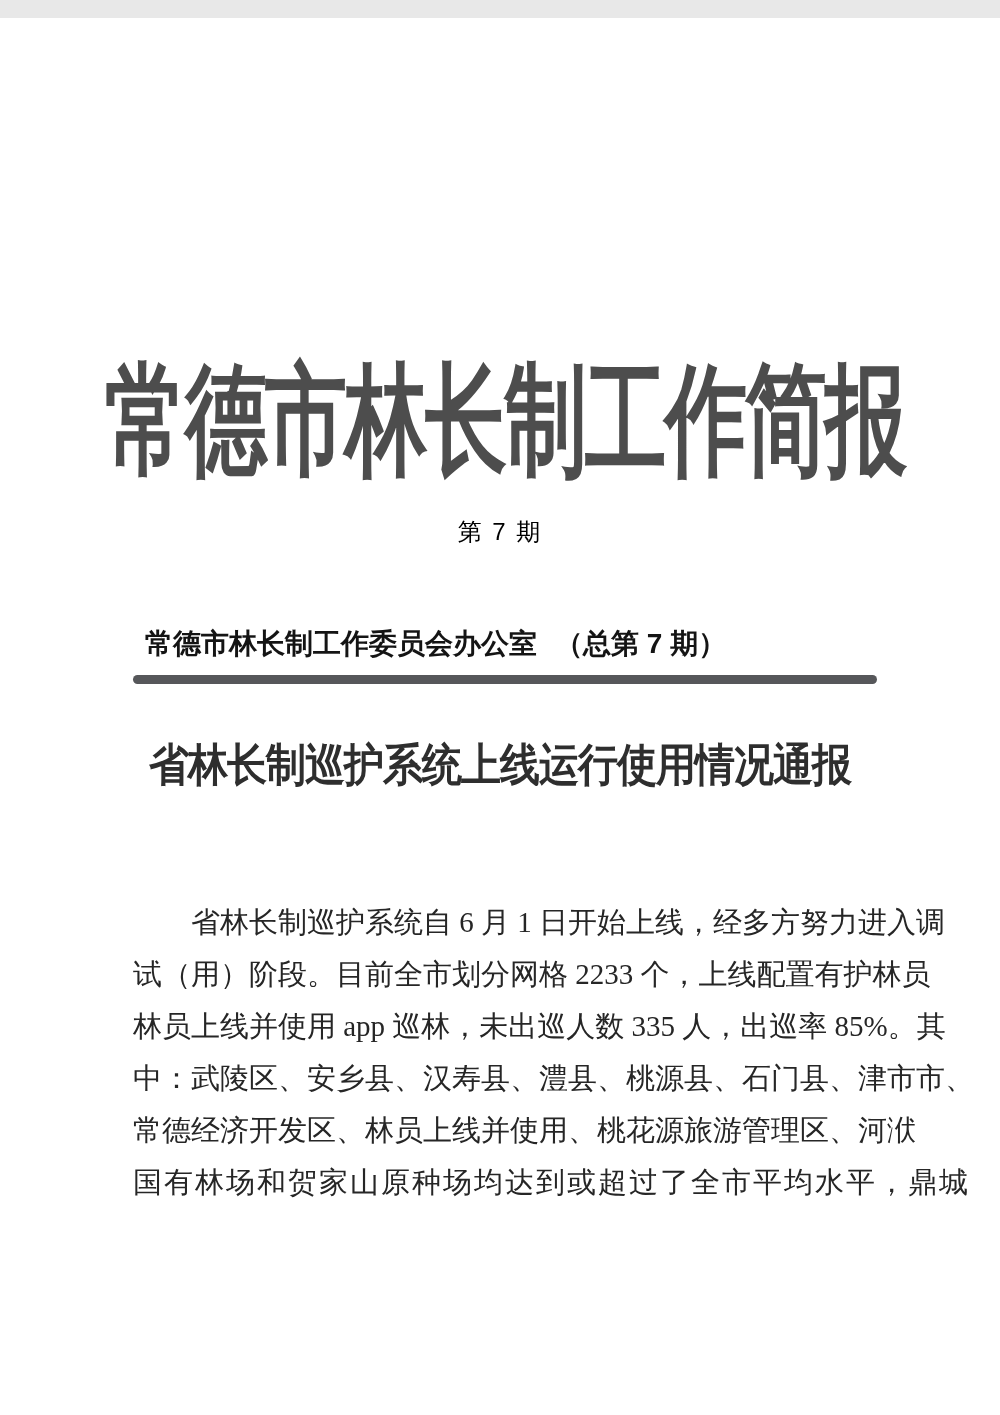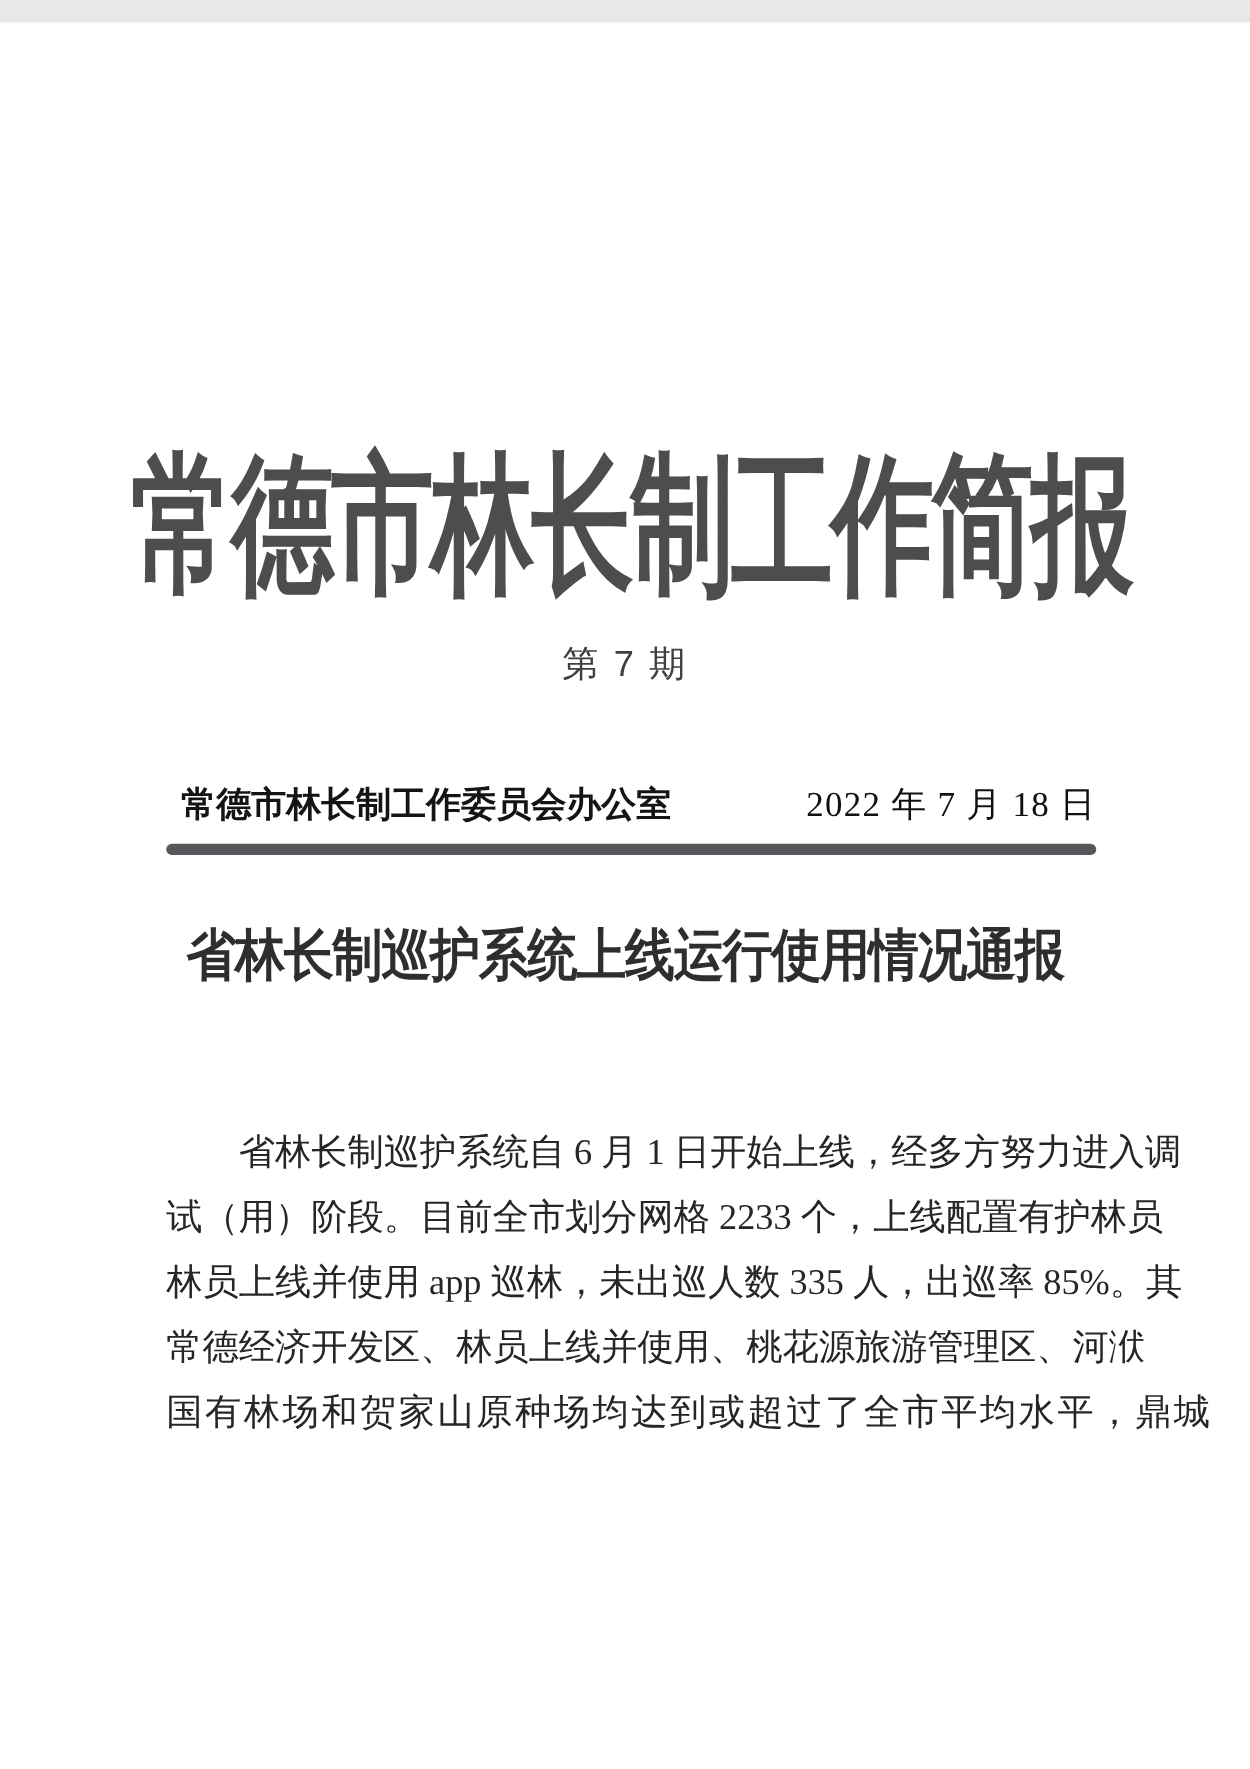"第 7 期" .issue-line { color: #404040 -> #000000; font-size: 29px -> 24px }
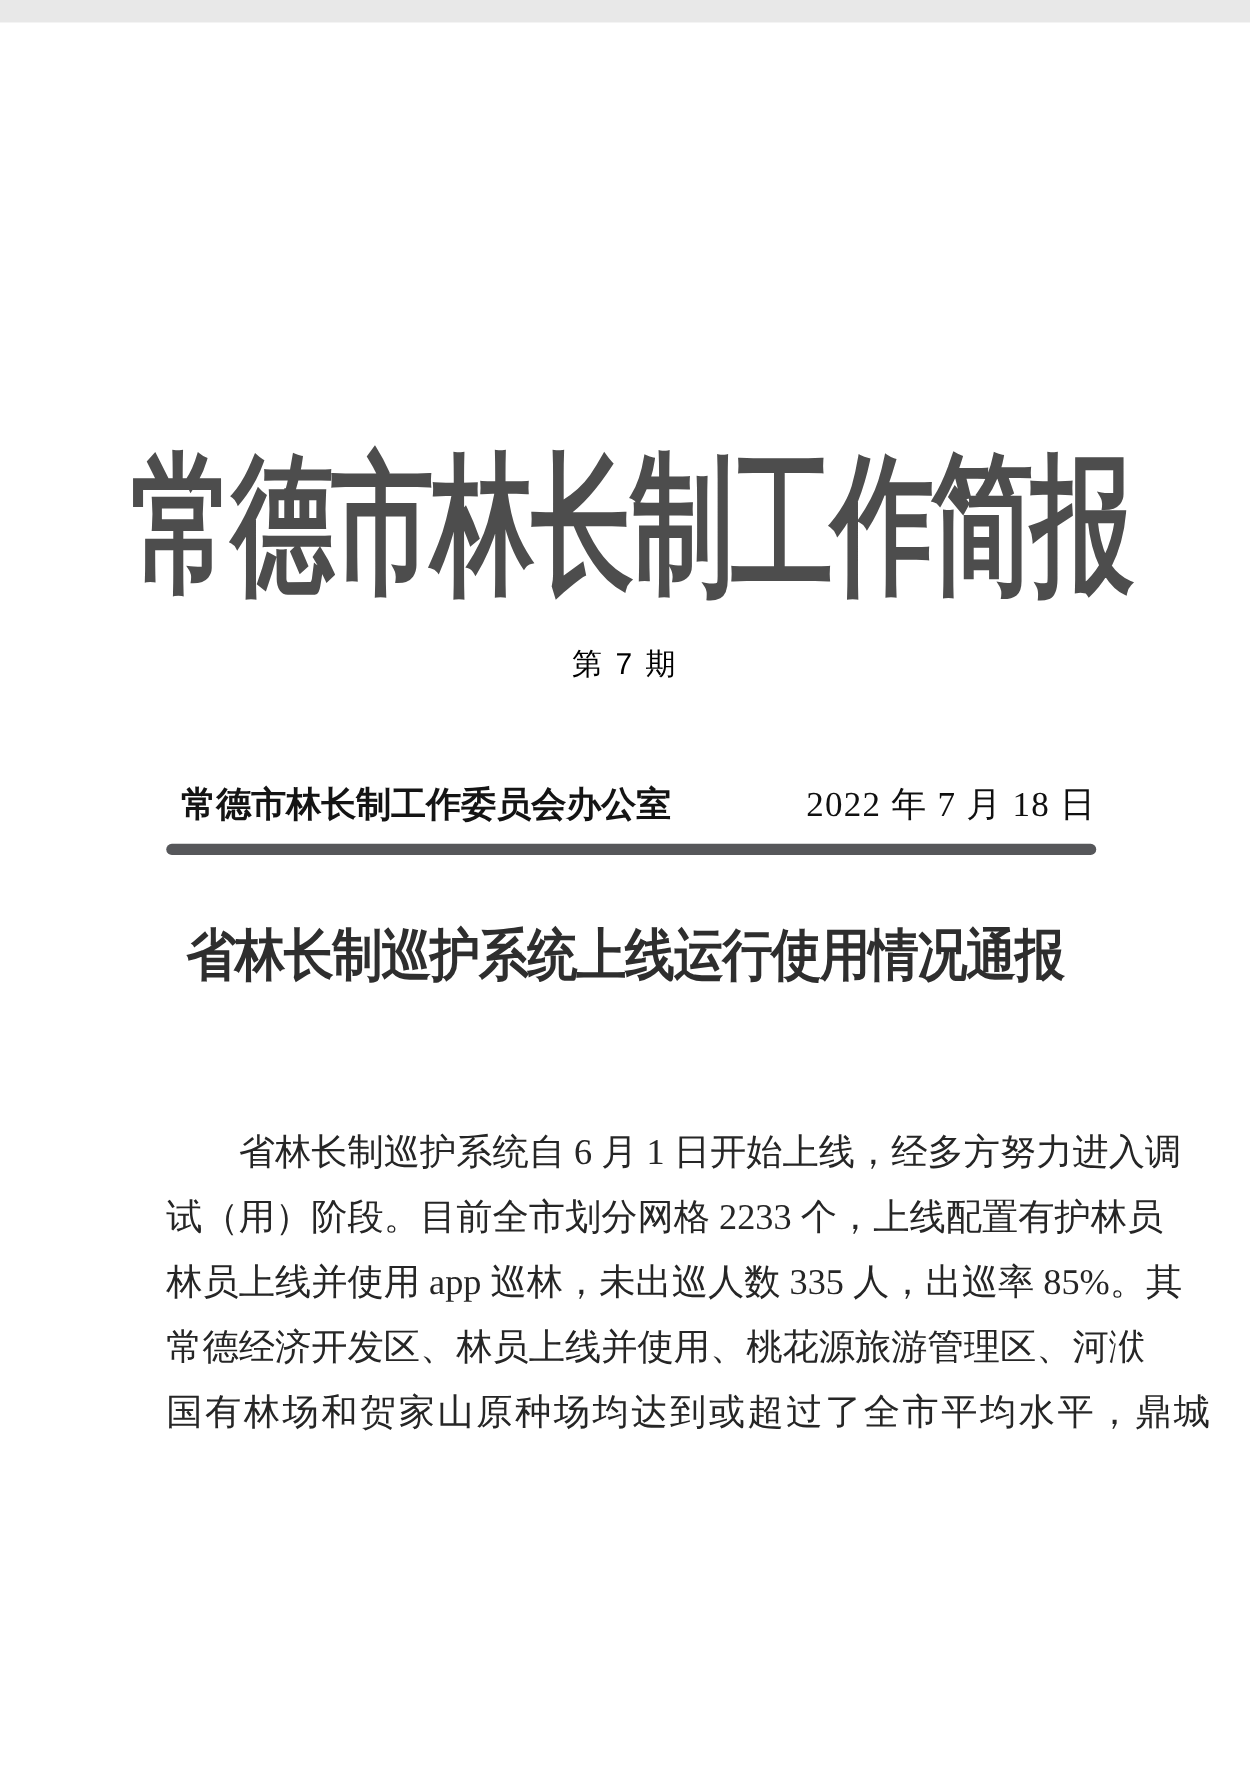"（总第 7 期）" span.meta-cumulative { html: none -> <span>（总第 7 期）</span> }
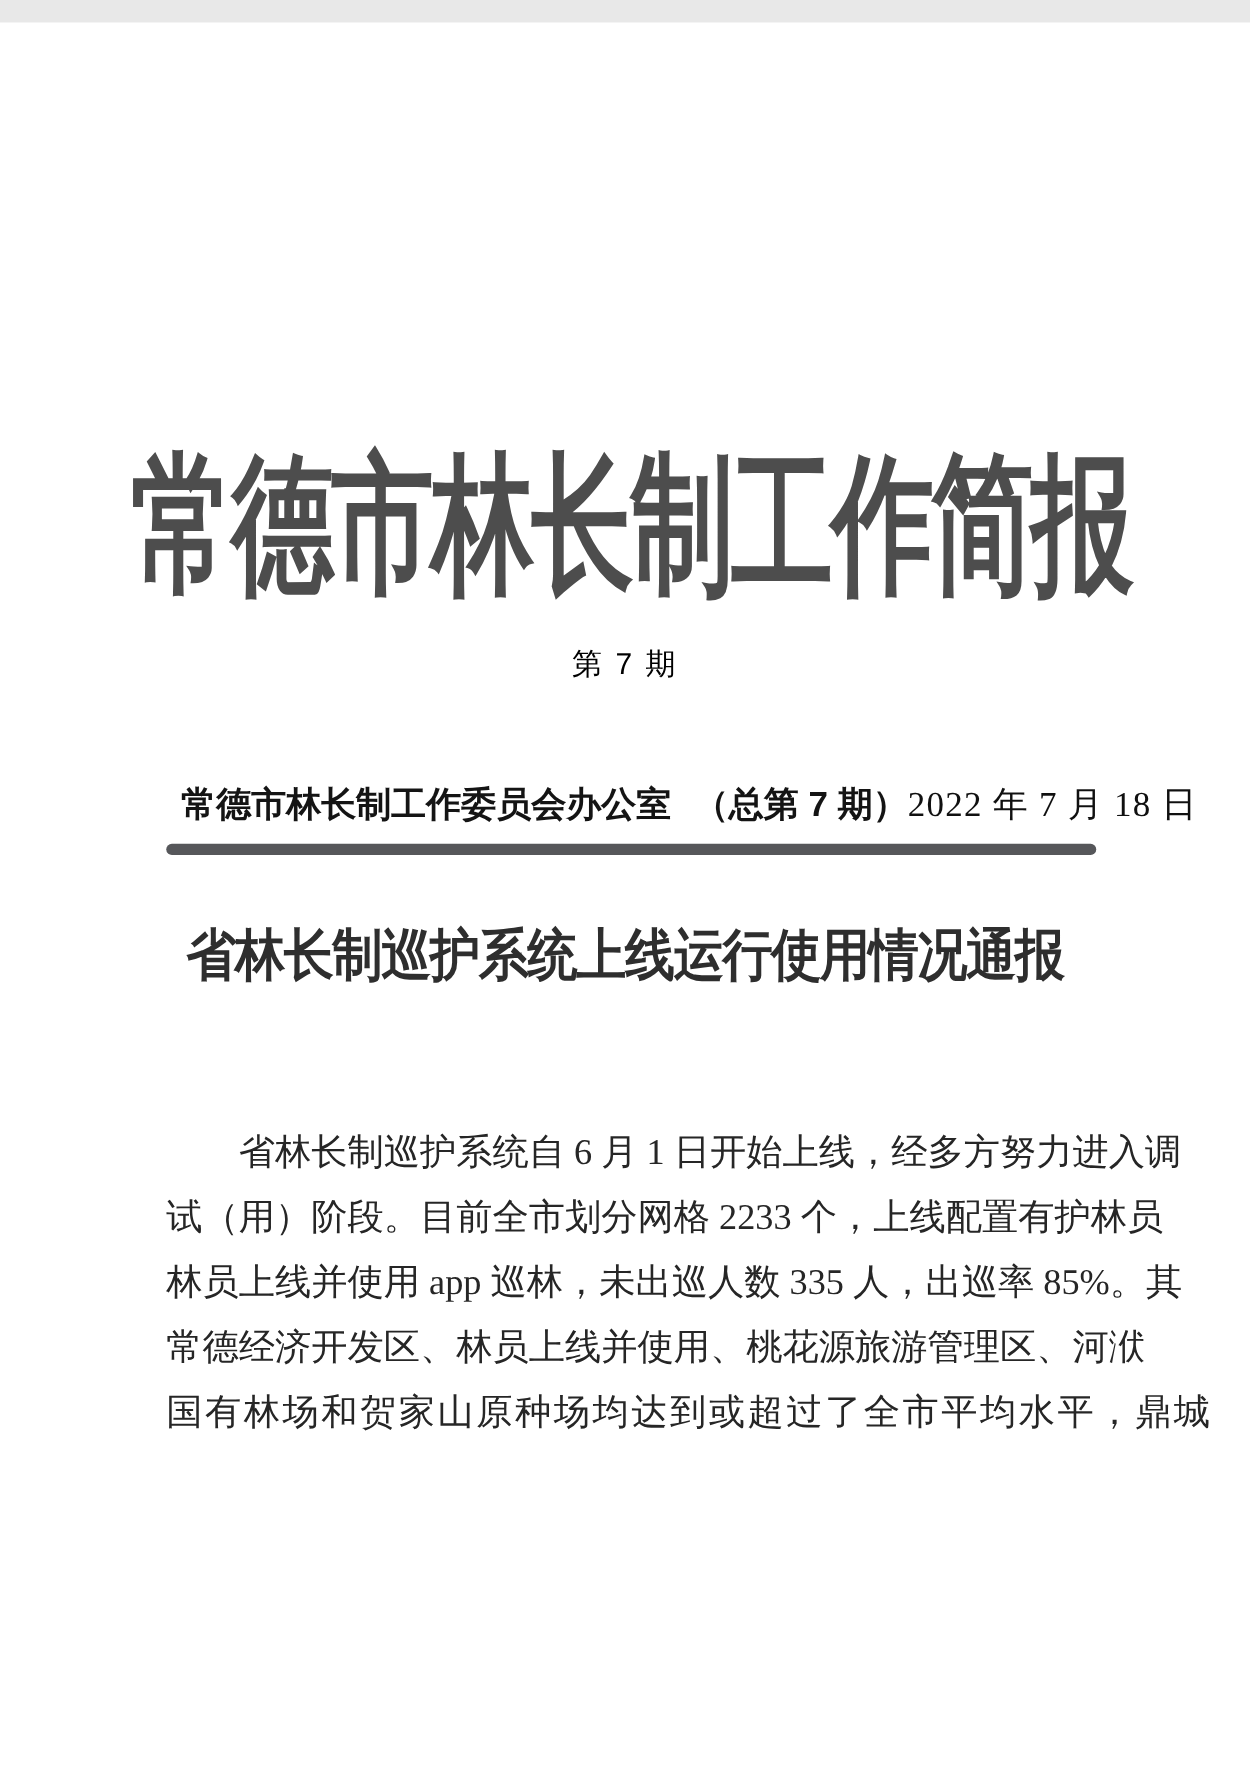"2022 年 7 月 18" span.meta-date { html: <span>2022 年 7 月 18 日</span> -> none }
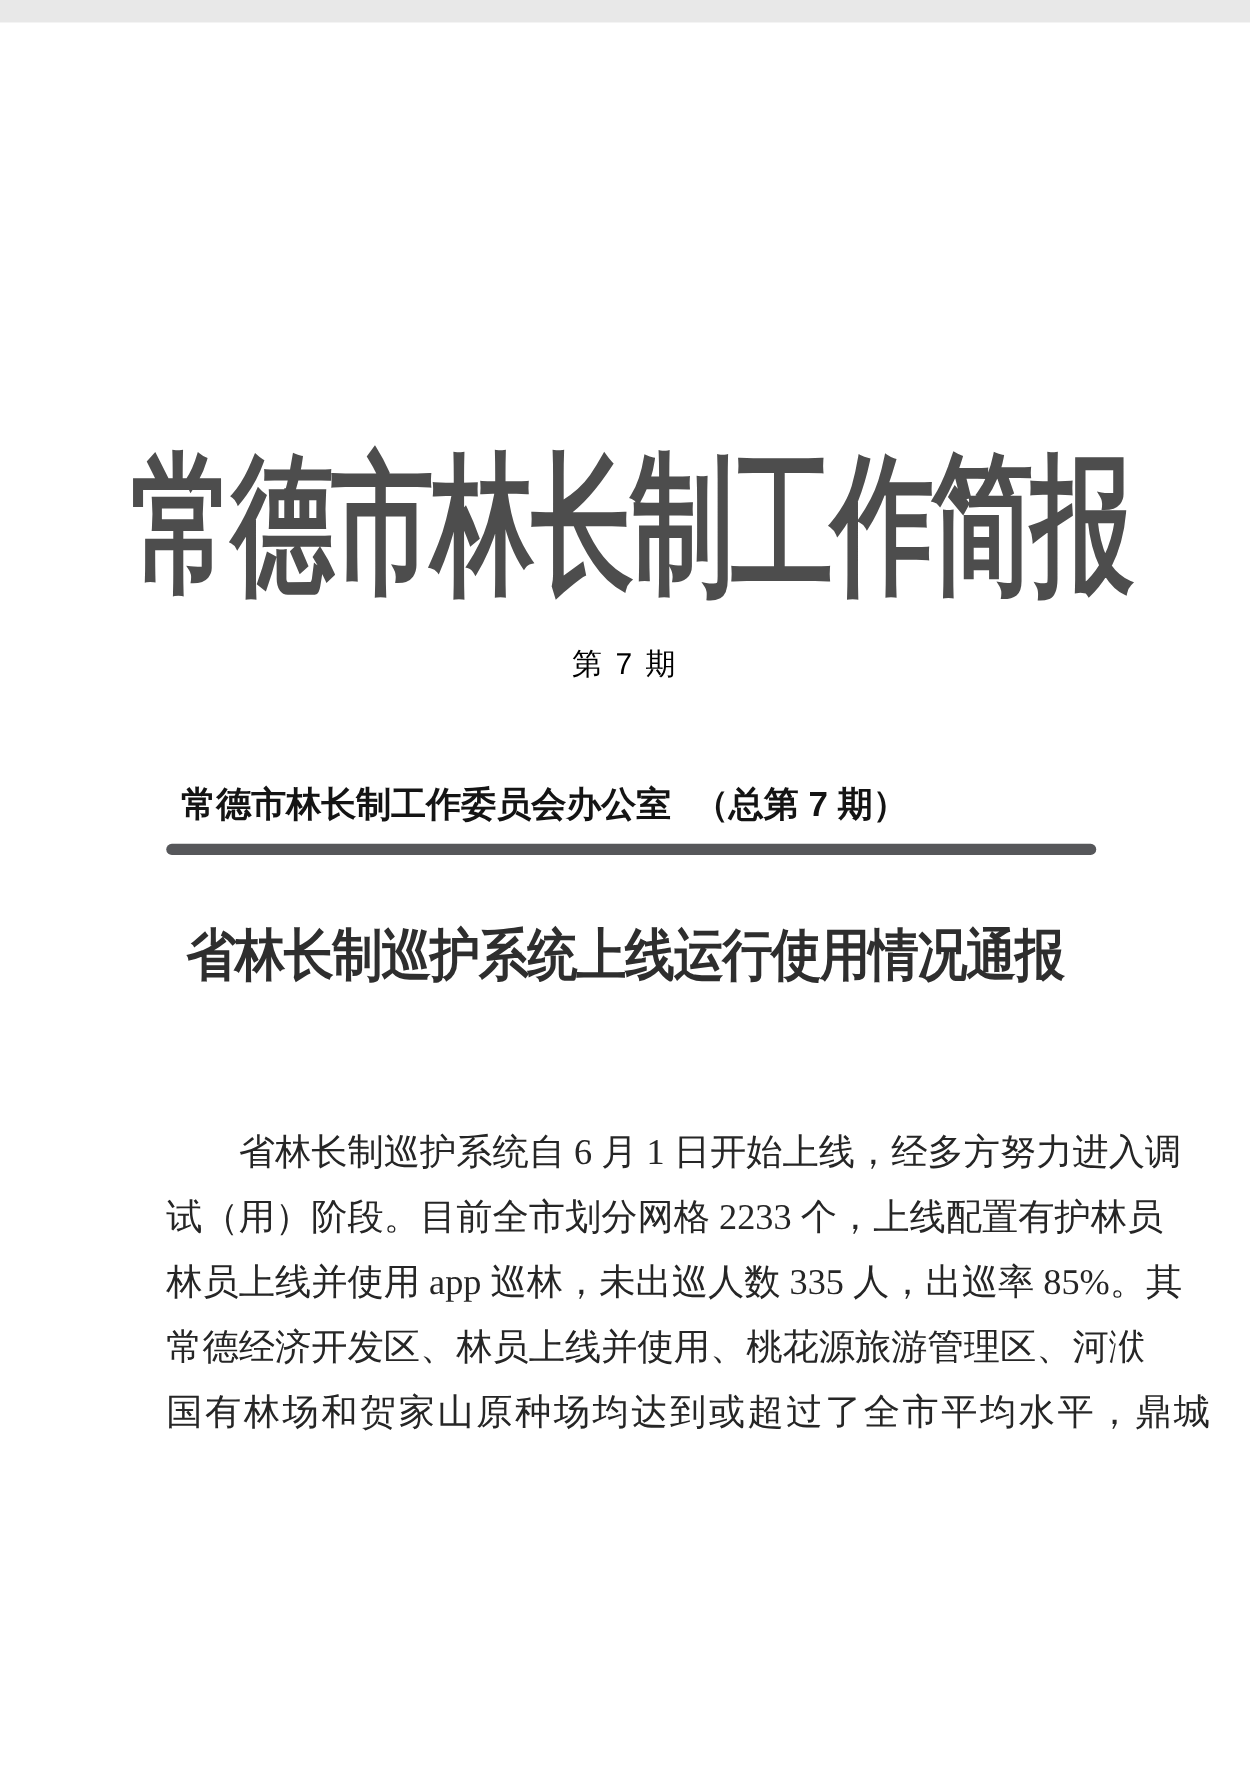"中：武陵区、安乡县、汉寿县、澧县、桃源县、石门县、津市市、" div.body-line { html: none -> <div>中：武陵区、安乡县、汉寿县、澧县、桃源县、石门县、津市市、</div> }
